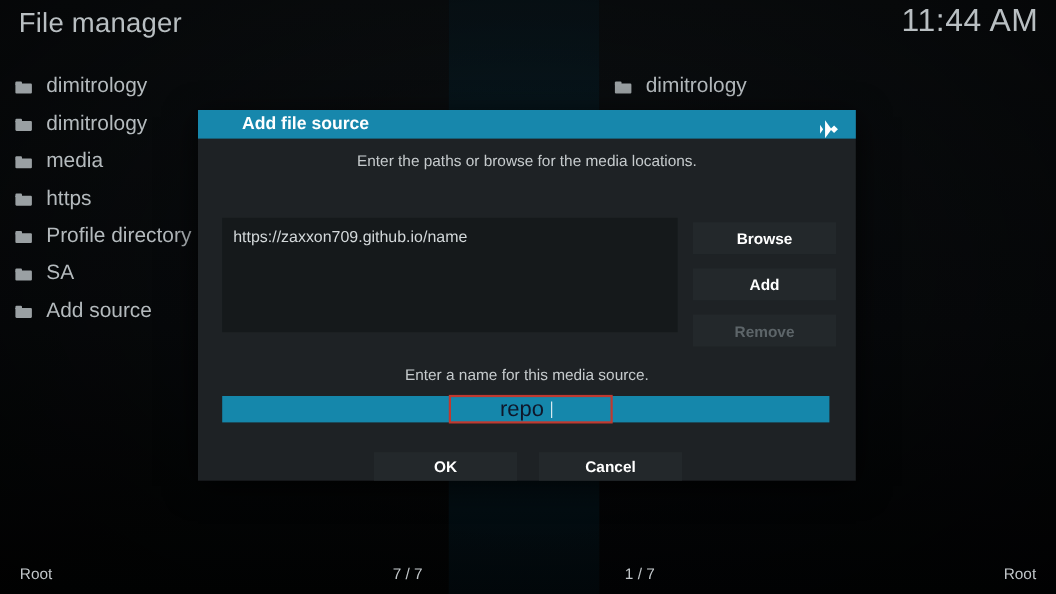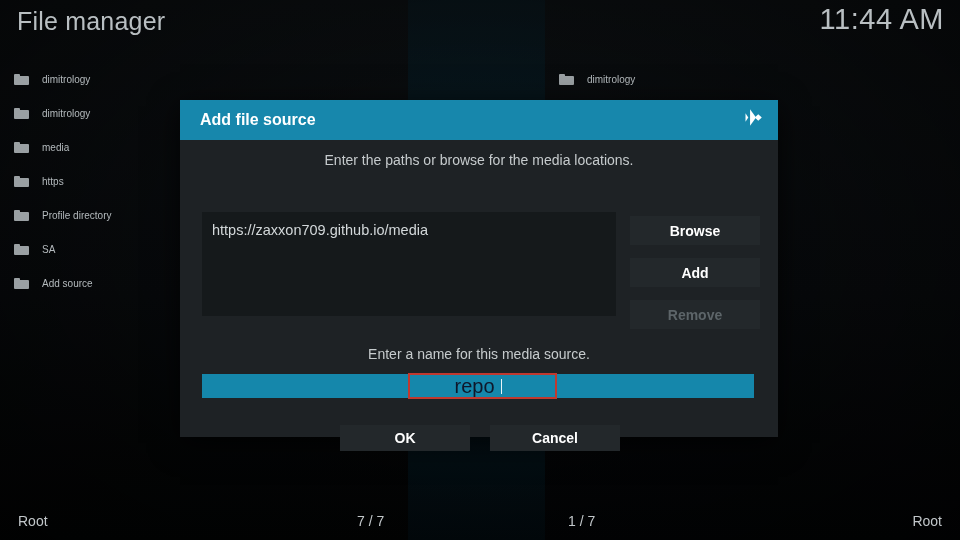"dimitrology" .file-label { font-size: 10px -> 19px }
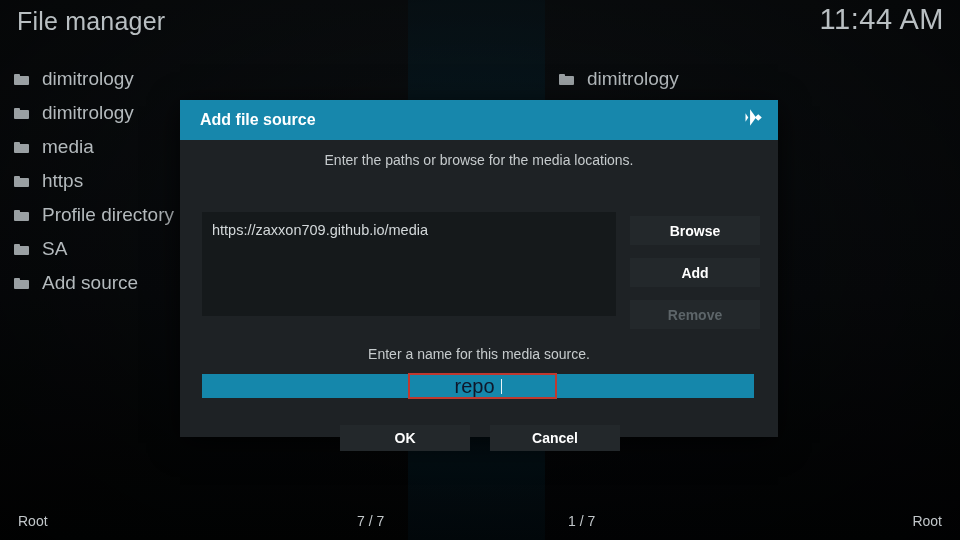"Add file source" #dialog-titlebar { height: 40px -> 26px; padding-left: none -> 20px }
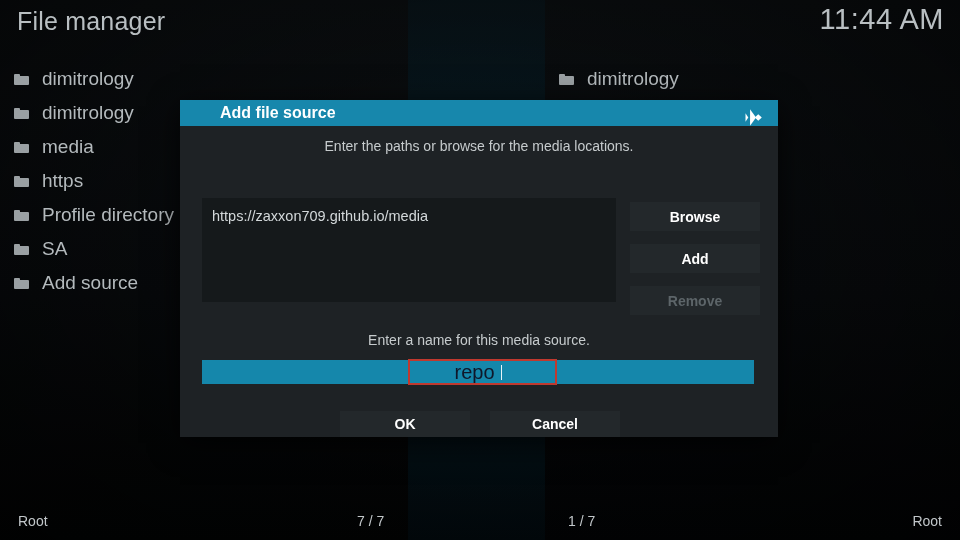"https://zaxxon709.github.io/media" div { text: https://zaxxon709.github.io/media -> https://zaxxon709.github.io/name }
